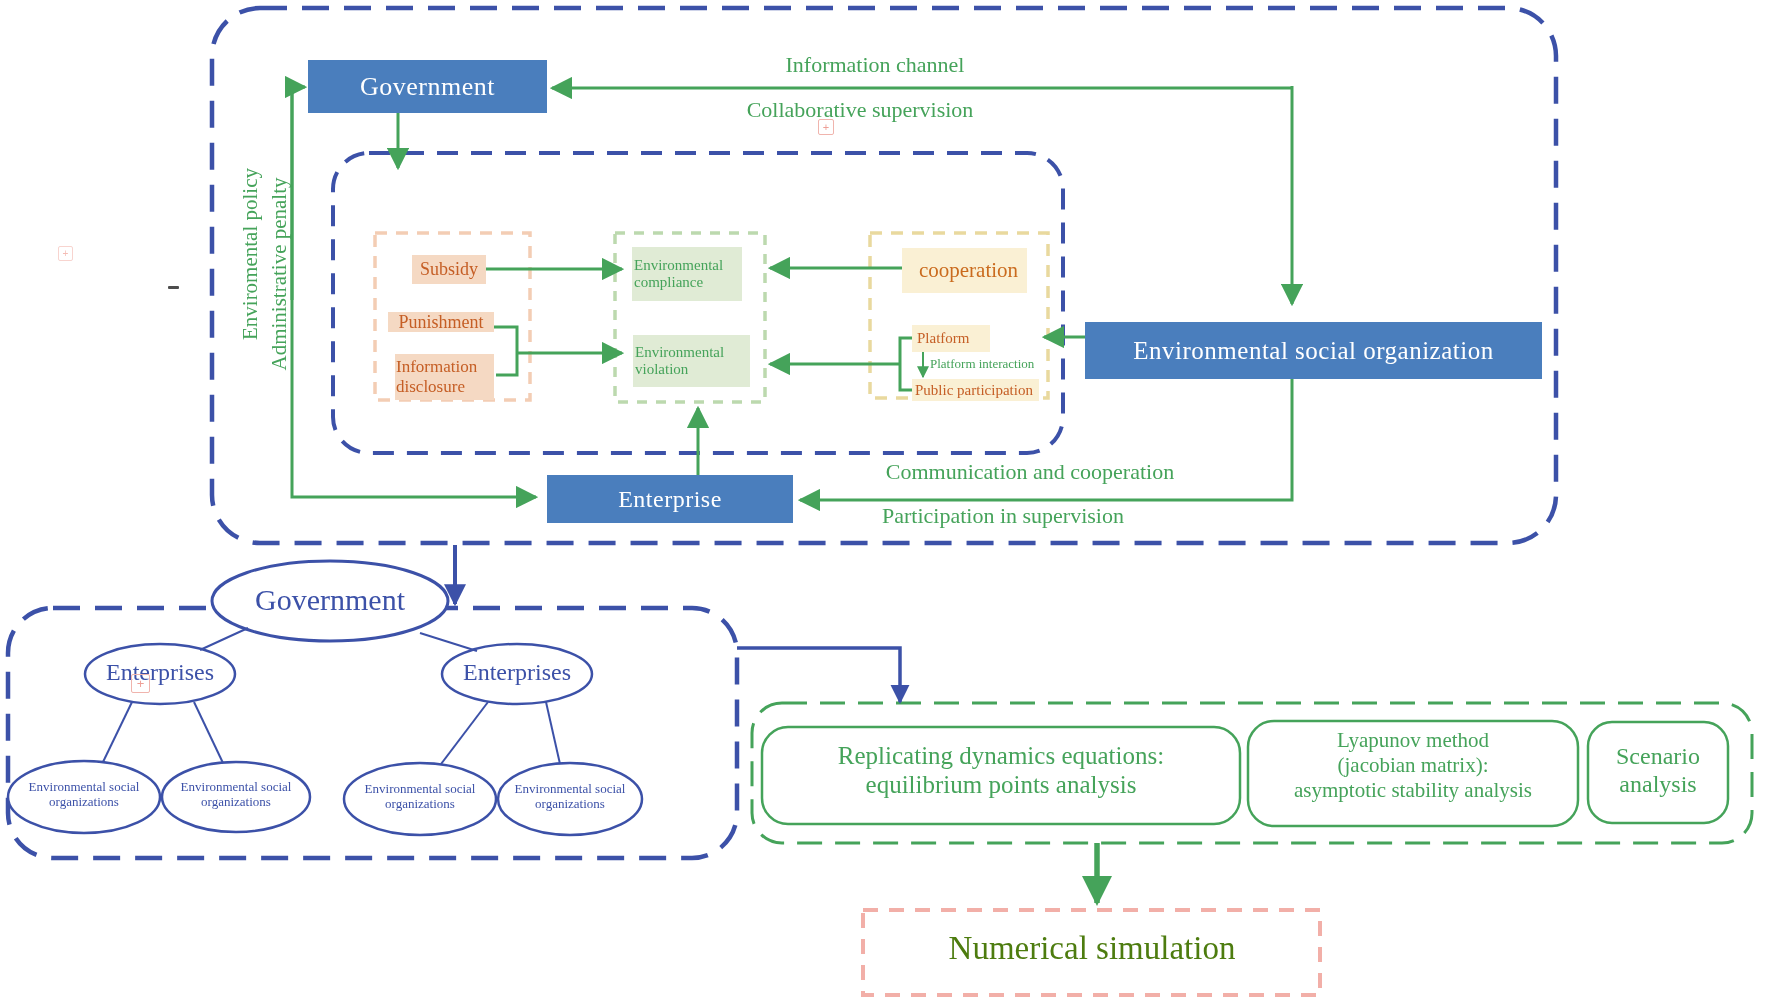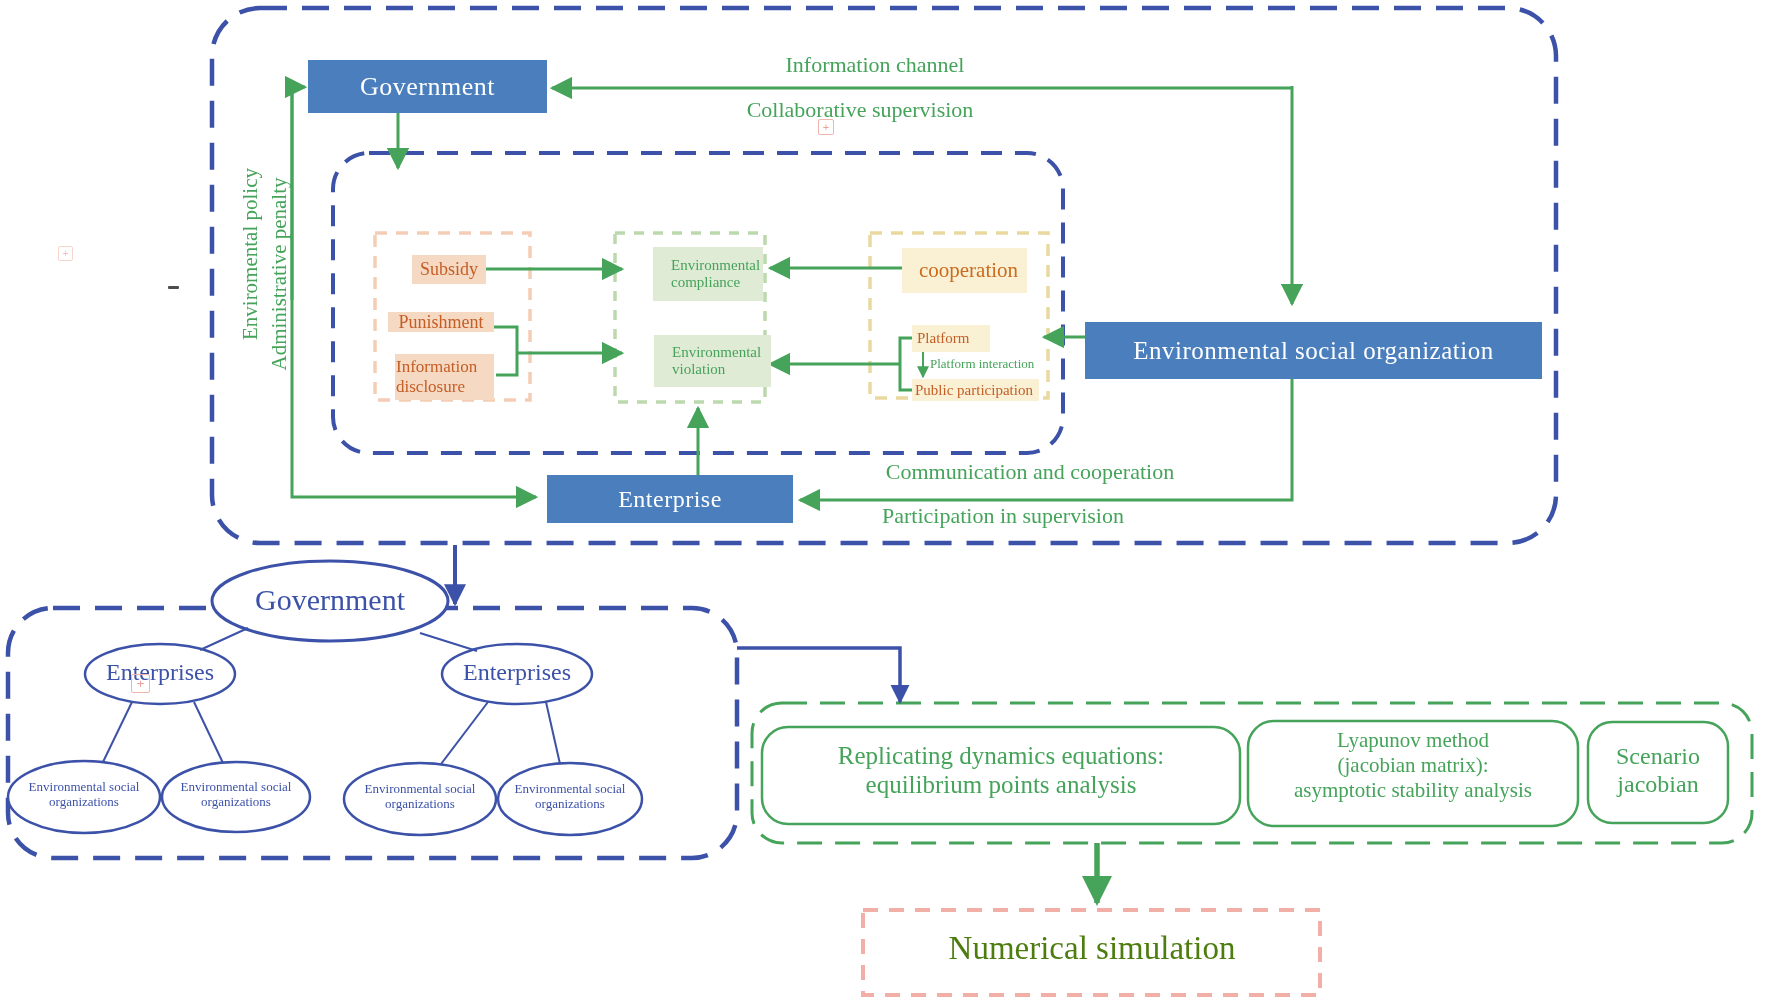"Environmental" .greenbox { margin-left: 21px -> none; padding-left: 18px -> 2px }
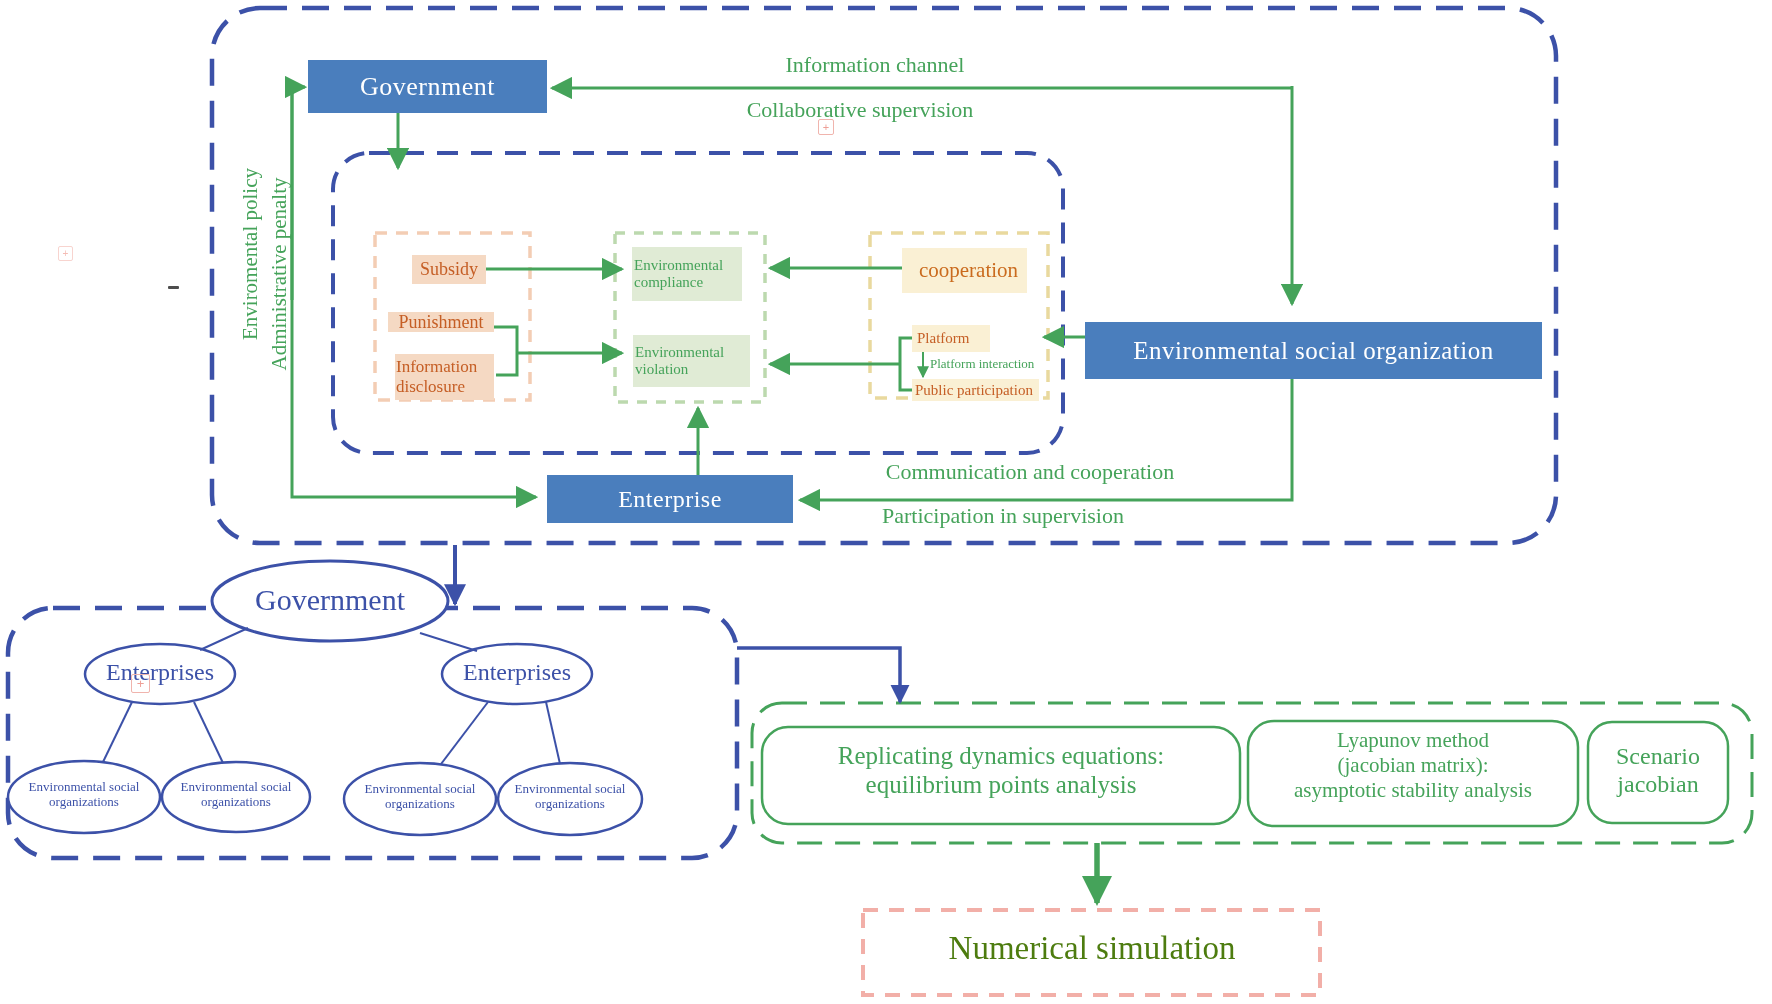"Scenario" div.abs { text: jacobian -> analysis }
